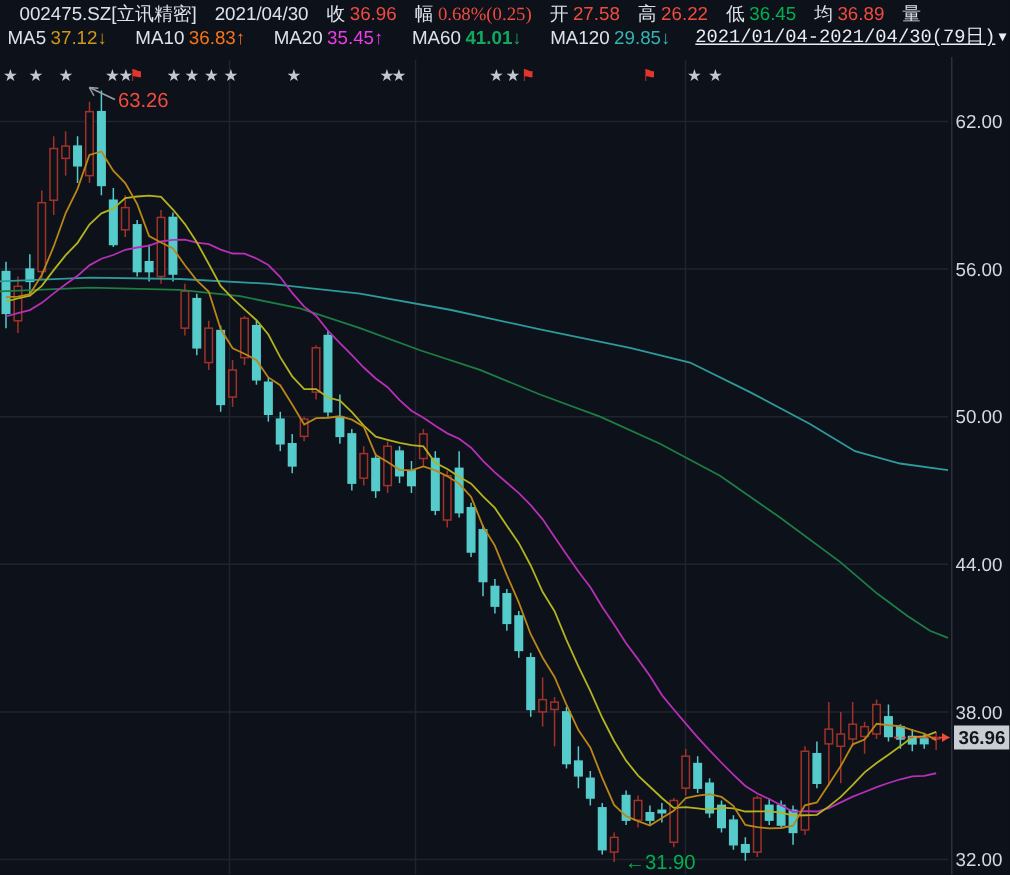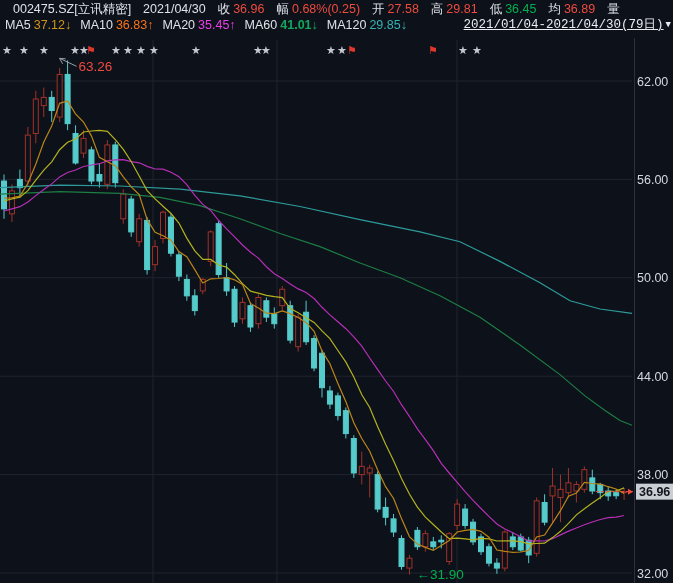"0.68%(0.25)" span.val { font-family: none -> Liberation Serif, serif }
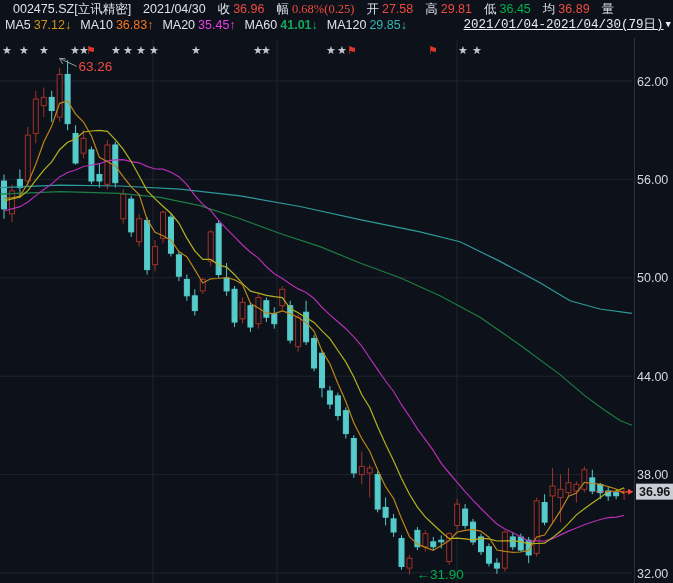"29.81" span.val { text: 29.81 -> 26.22 }
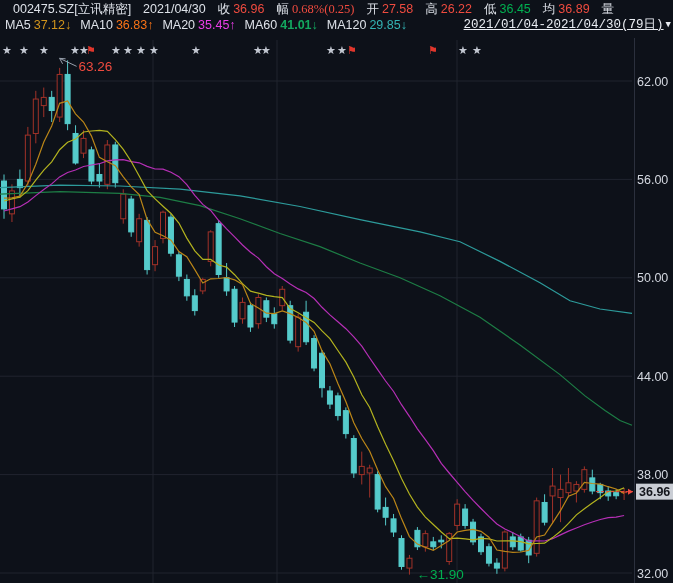"MA5 37.12↓" span { gap: 9px -> 19px }
